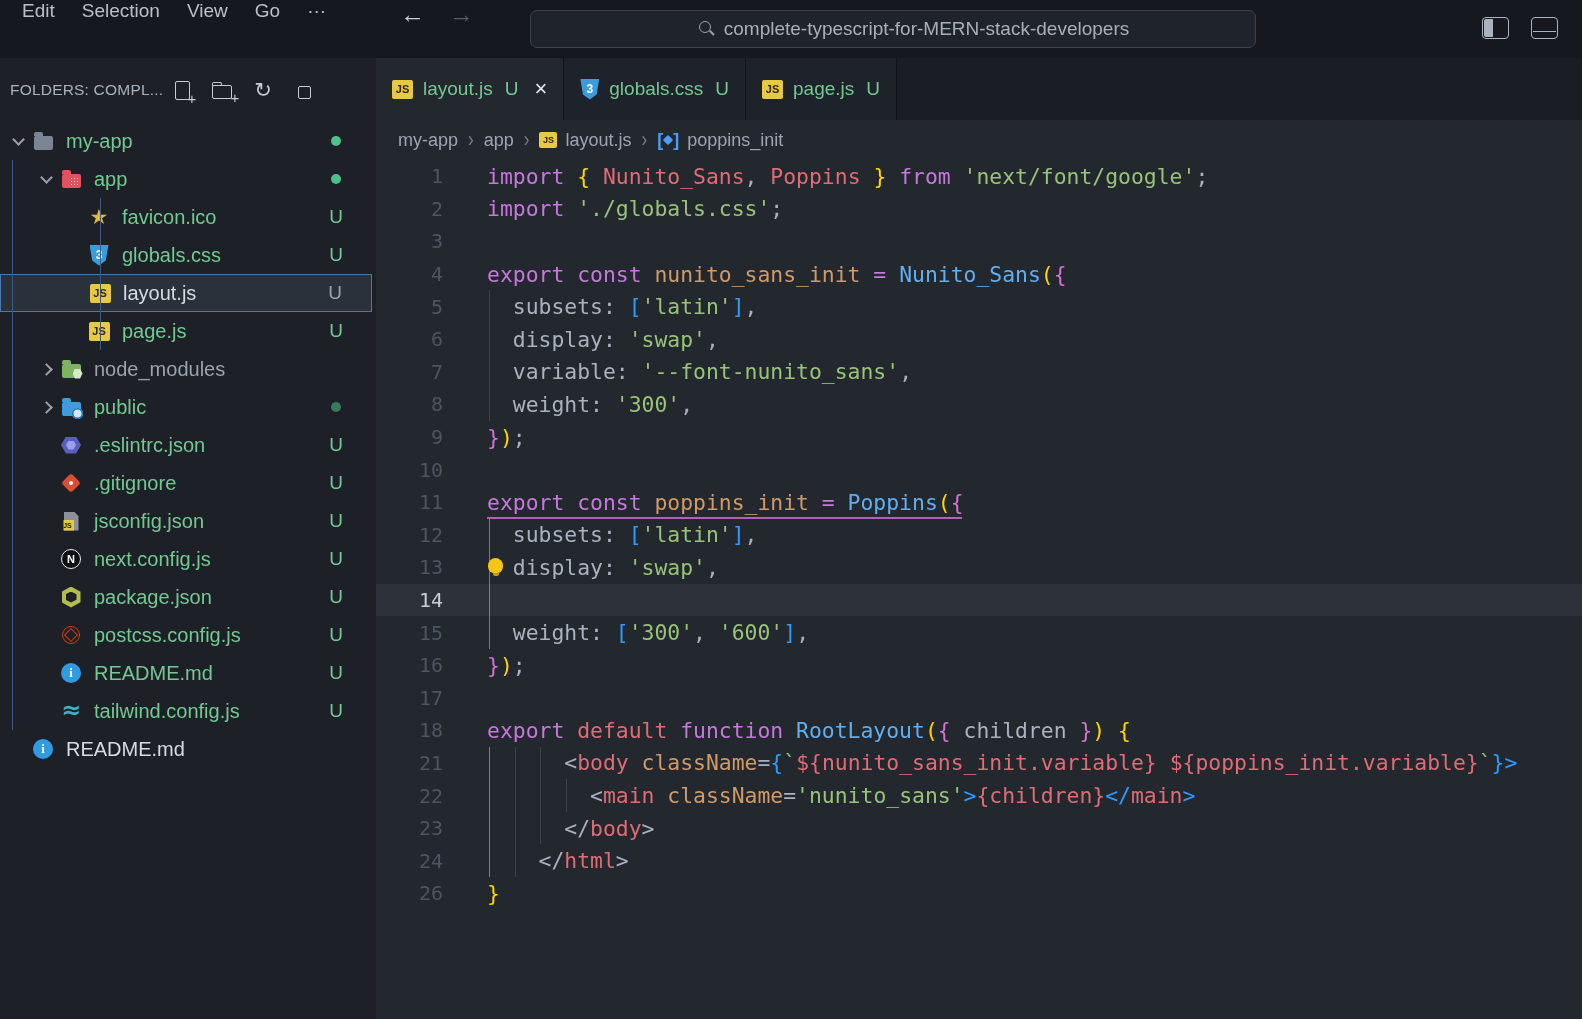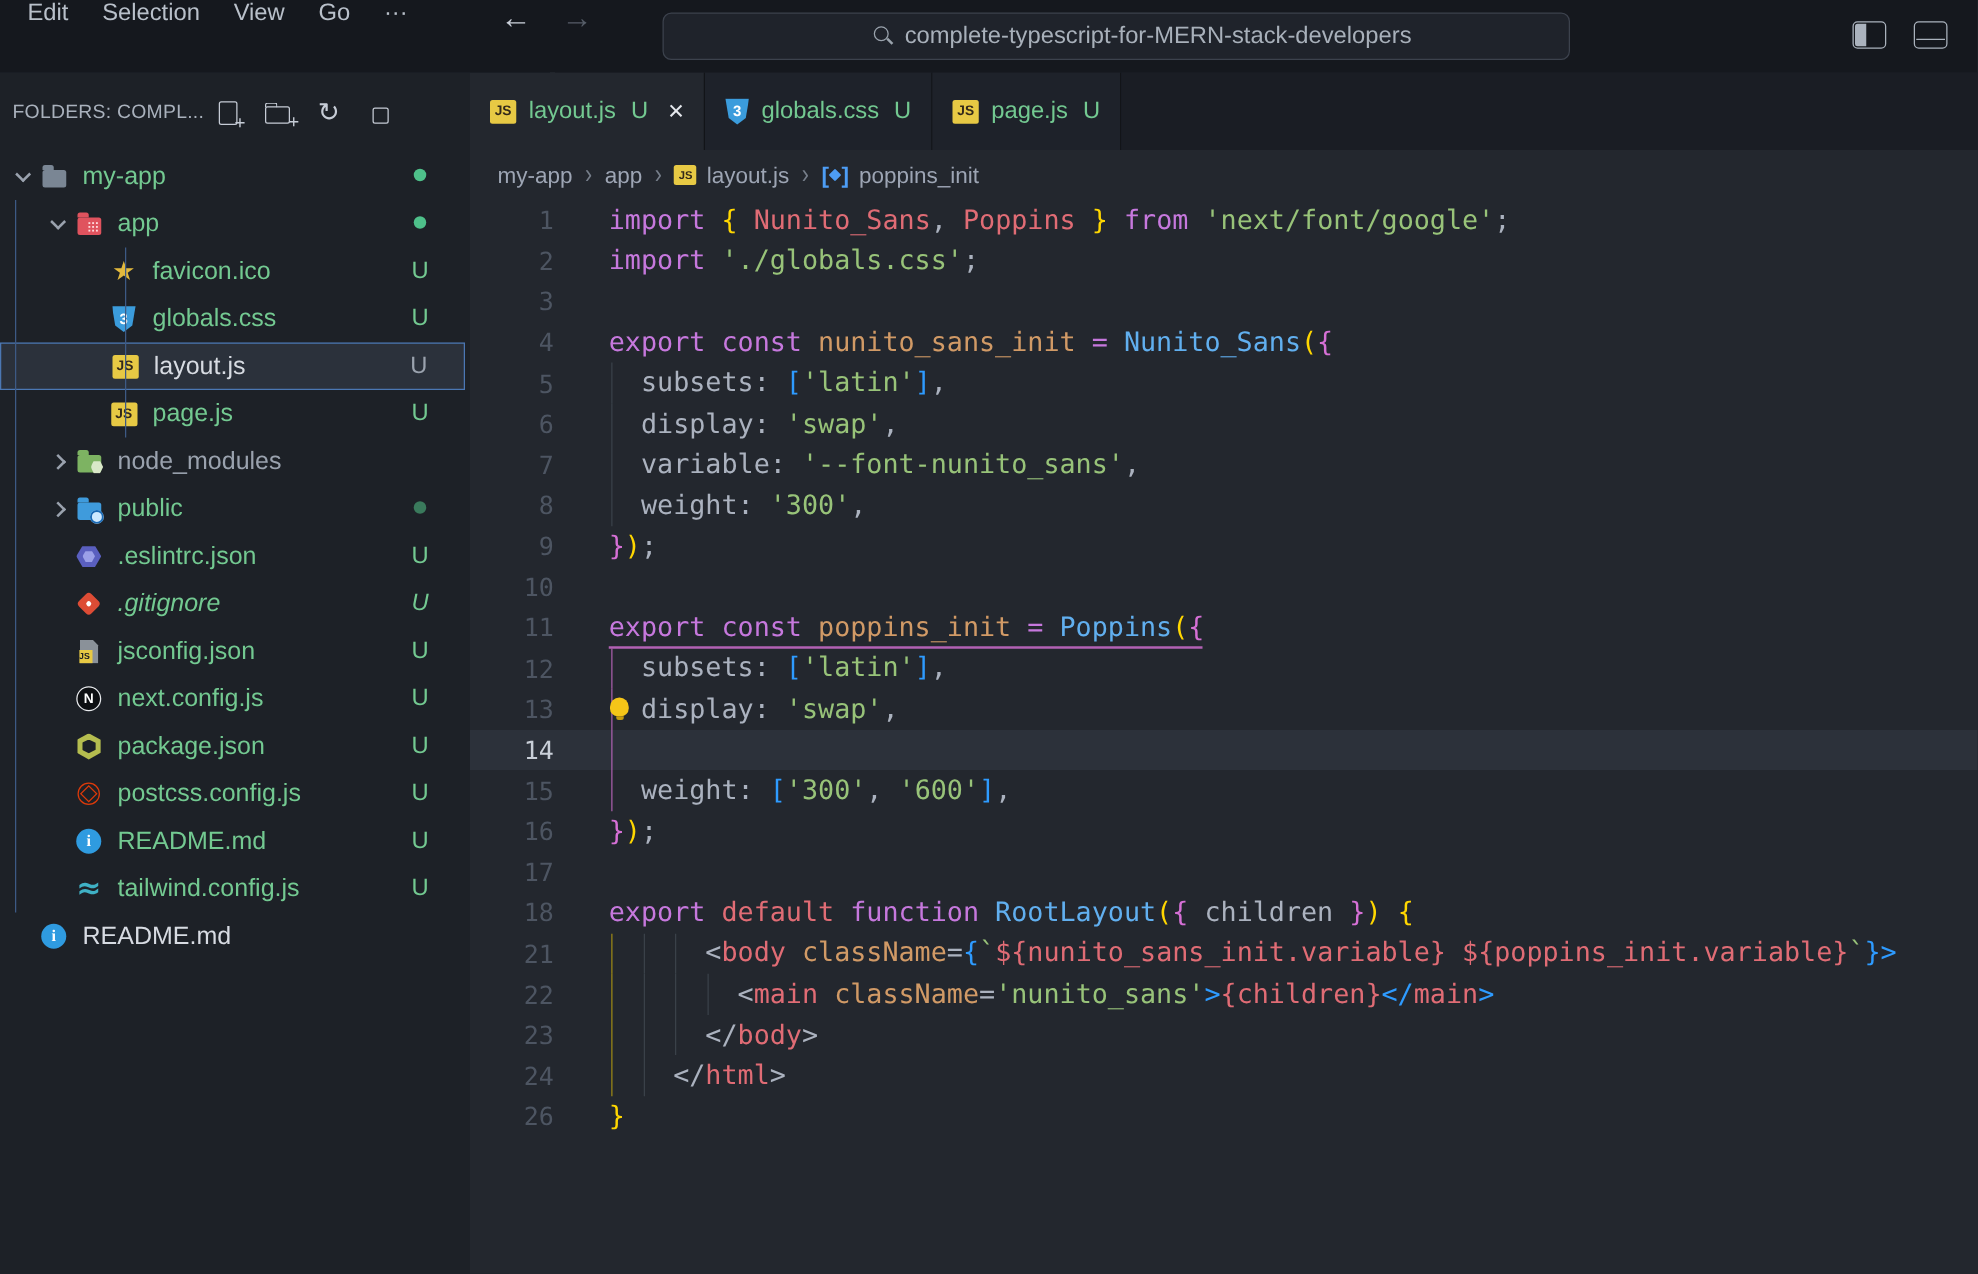".gitignore" div.row { font-style: italic -> none }
